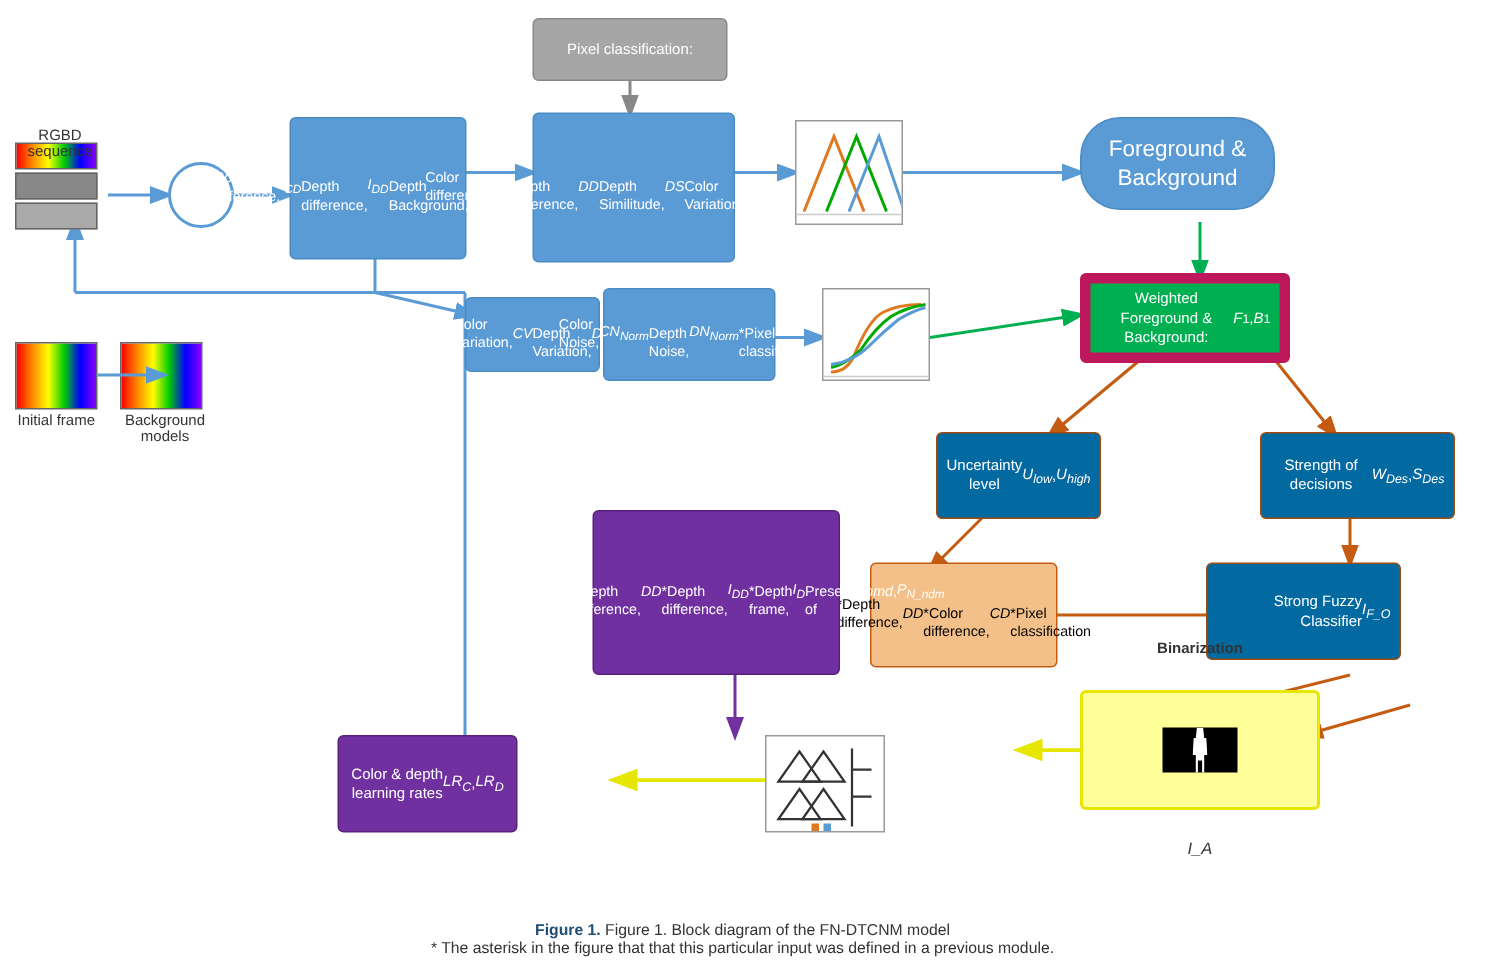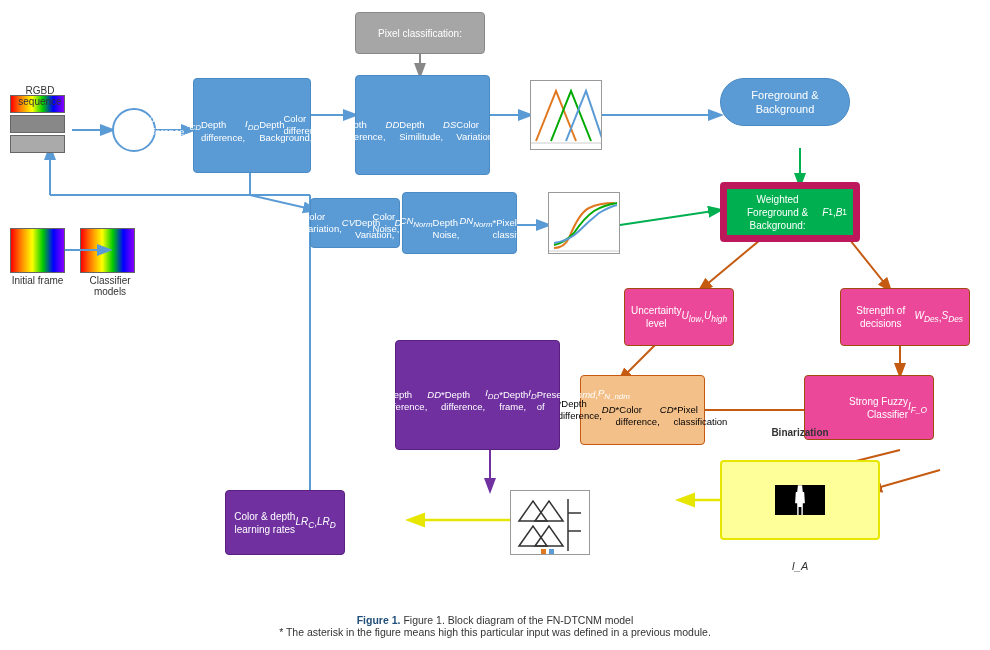"Foreground &" div.box { font-size: 11px -> 15px; height: 48px -> 62px }
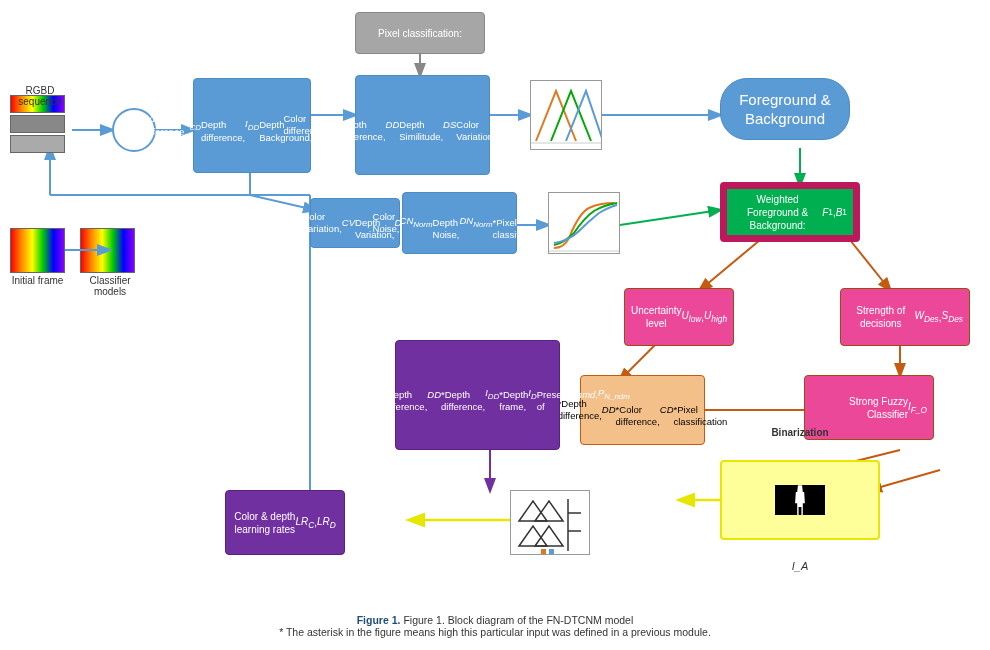"Classifier models" div.label-text { text: Classifier -> Background }
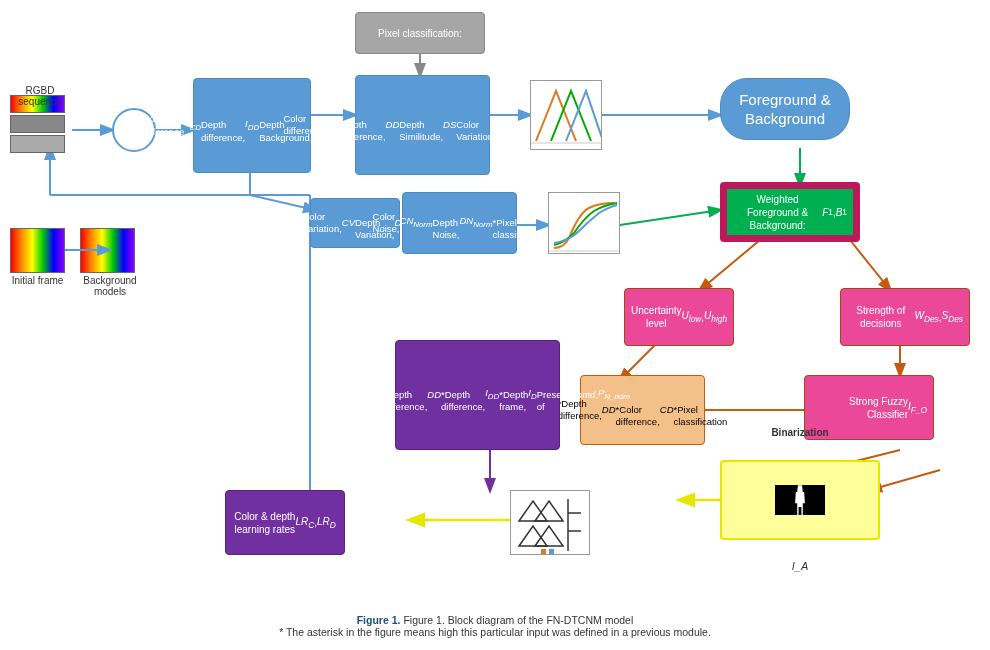"Uncertainty level" .box-orange { background: #ec4899 -> #0369a1 }
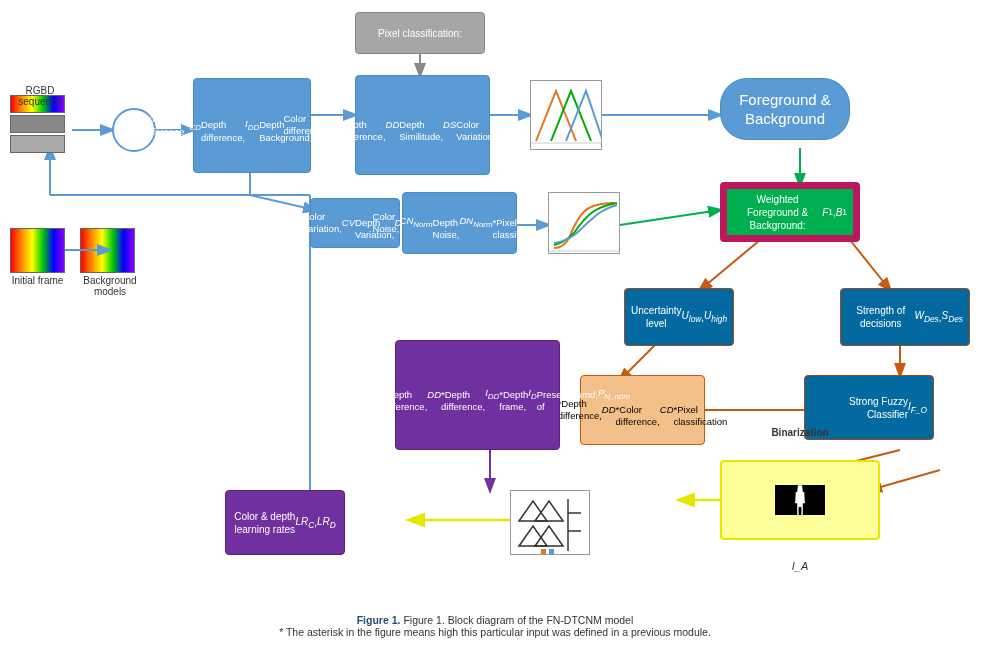"* The asterisk in the" span { text: means high -> that that }
